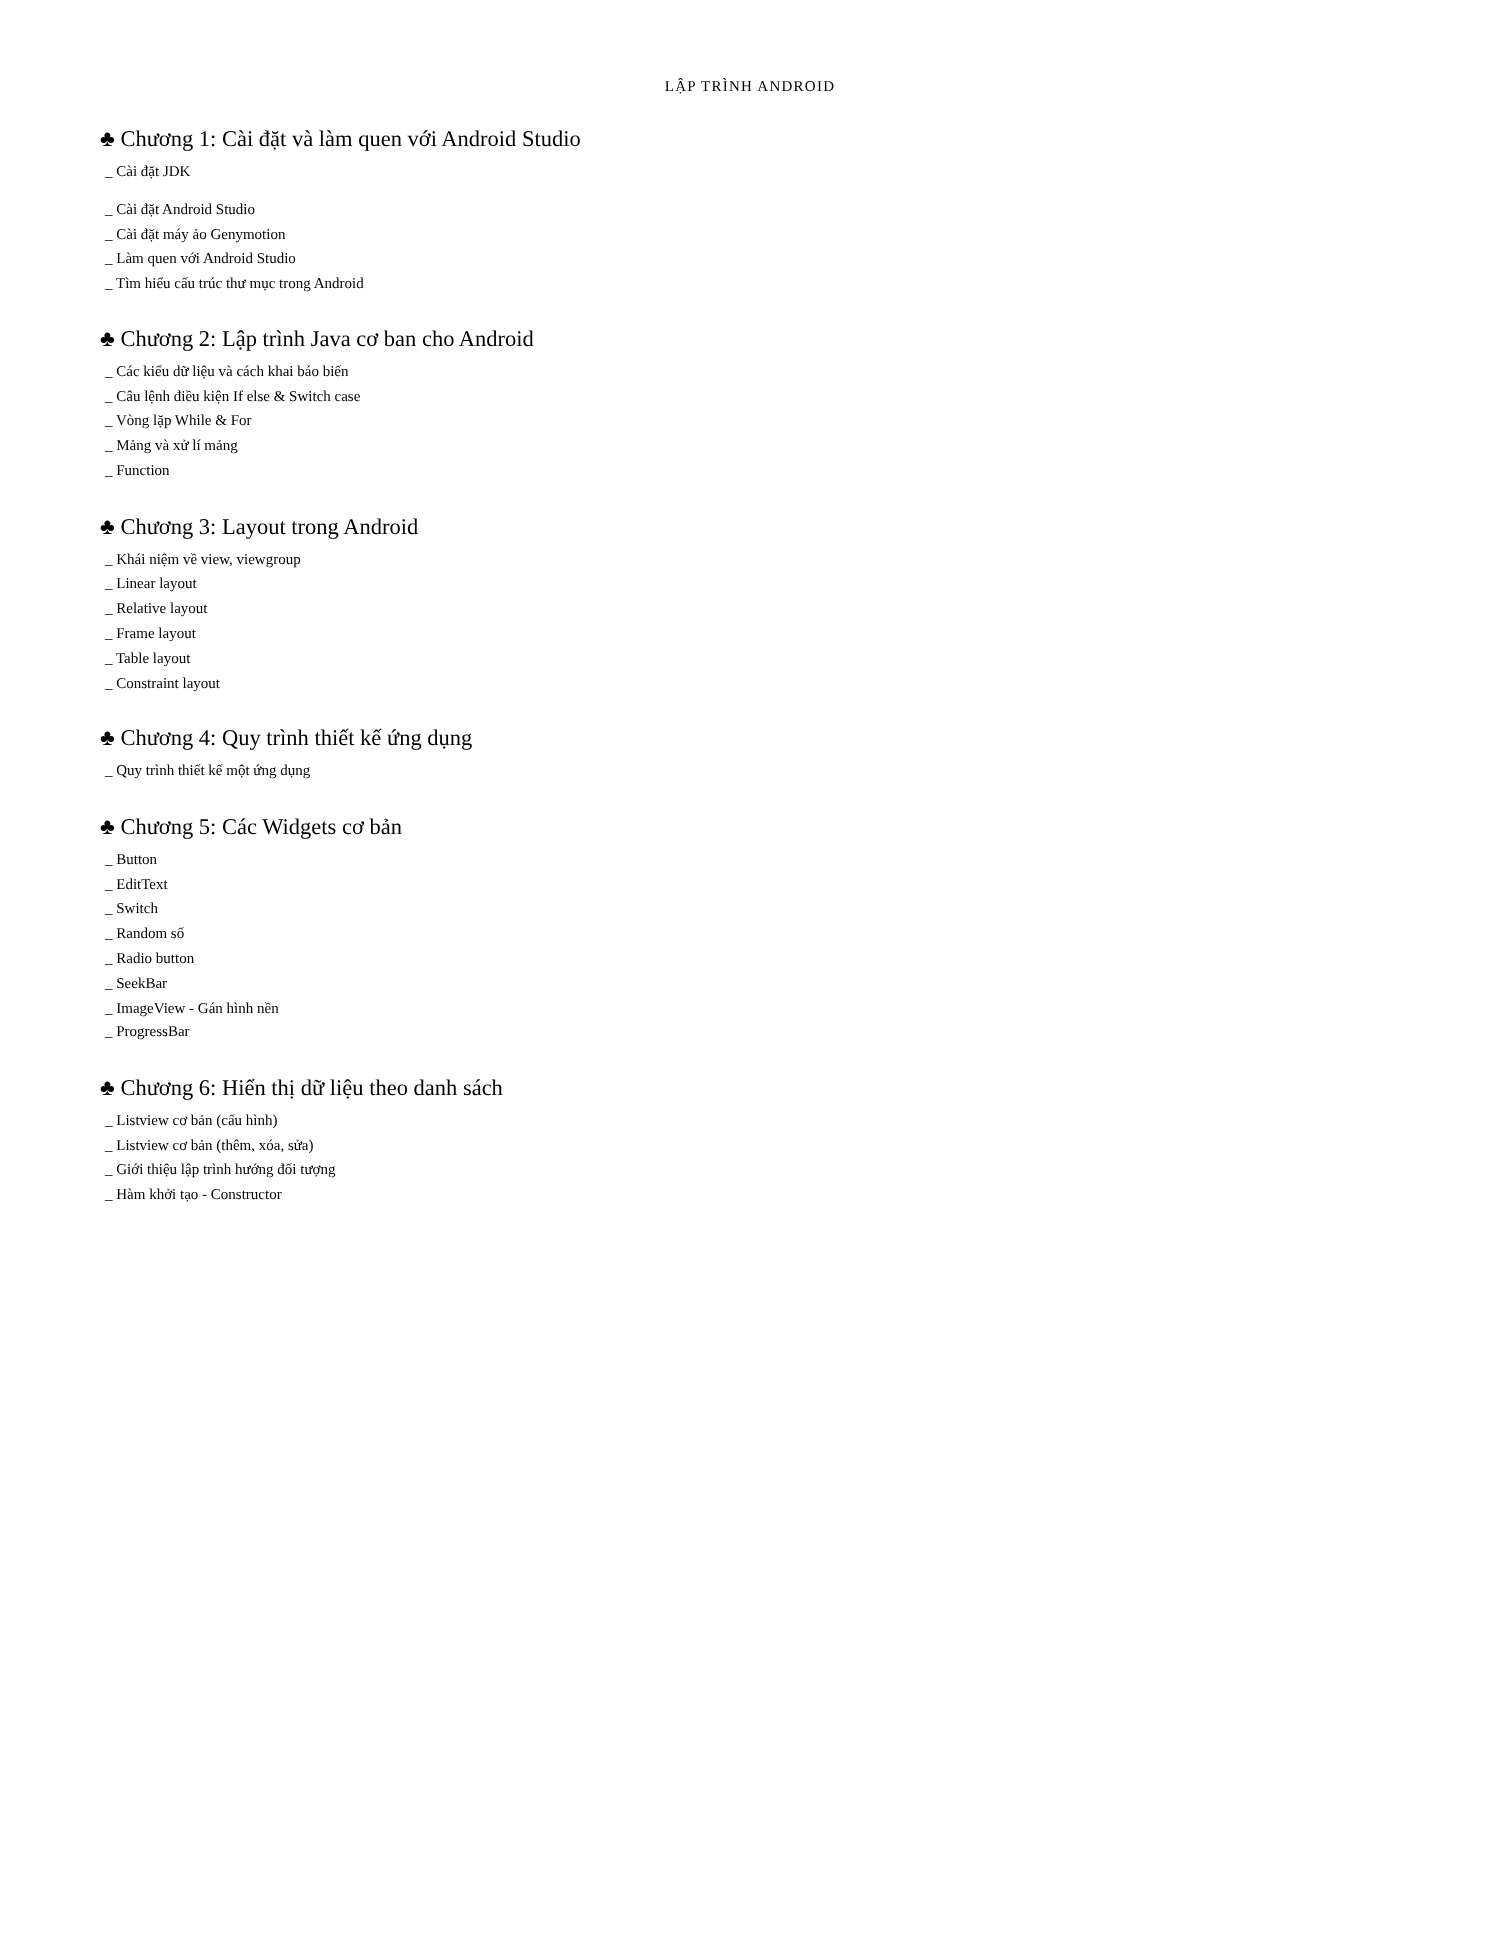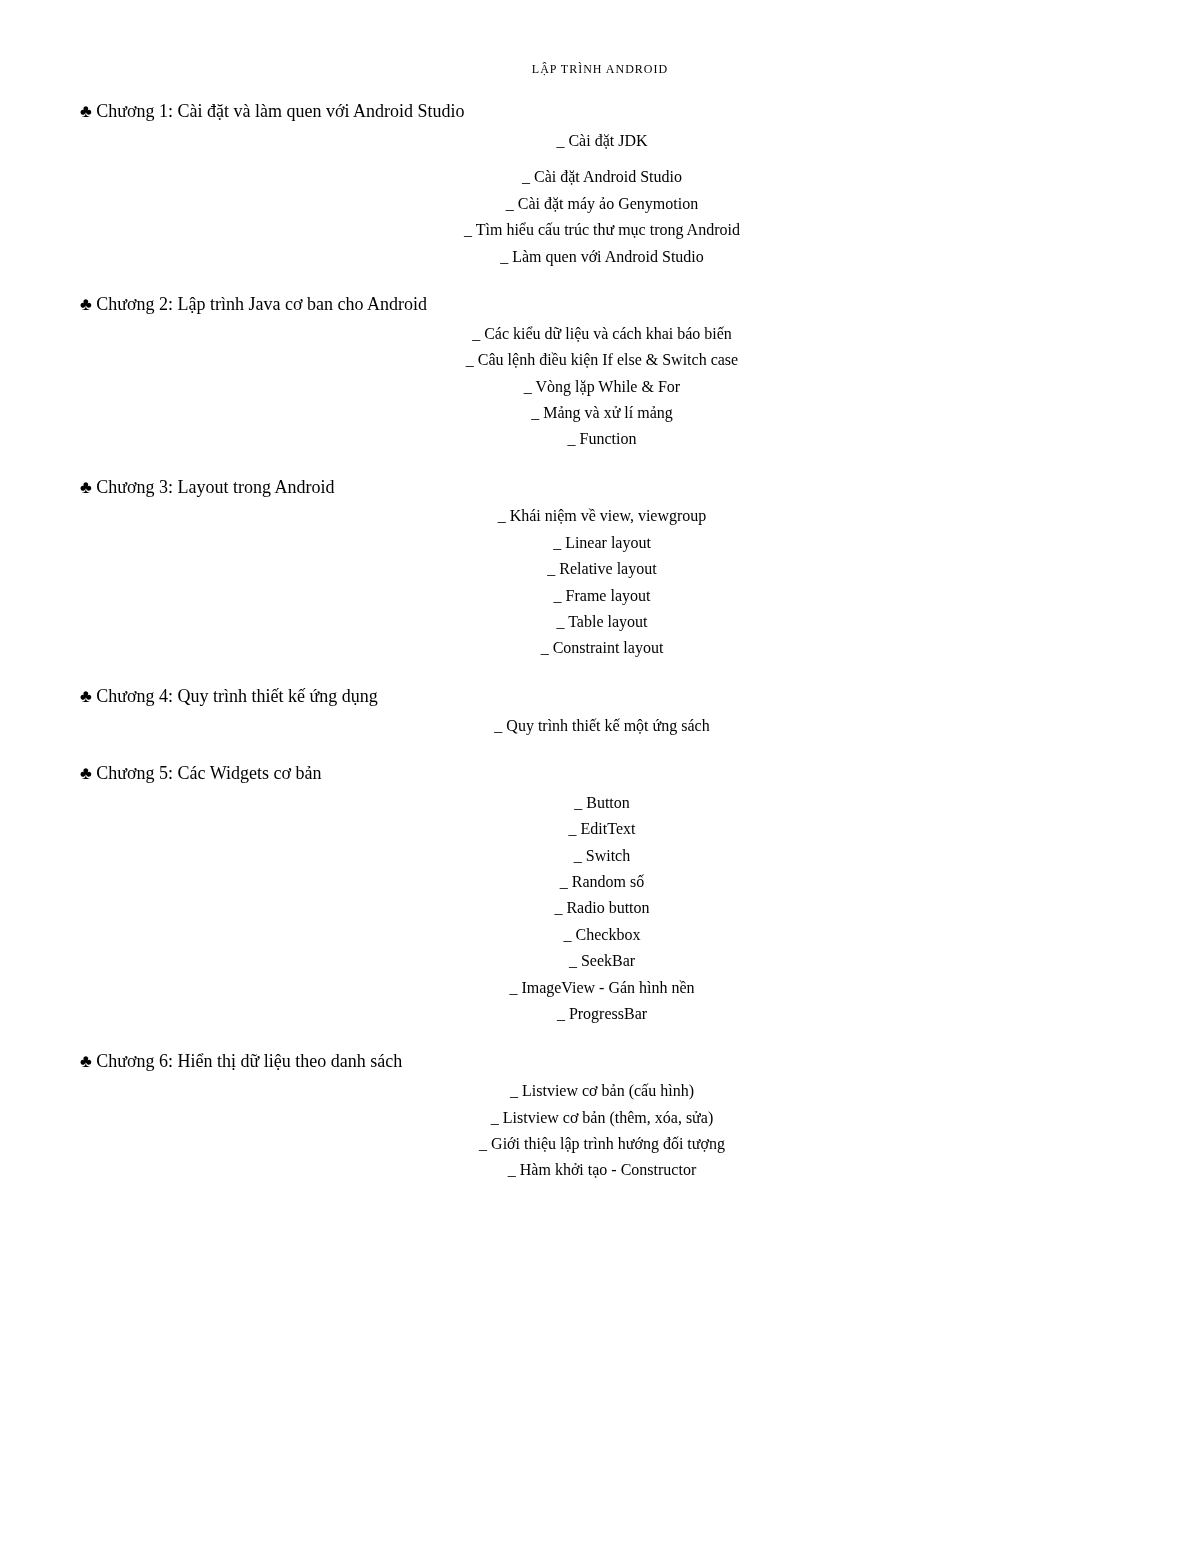"_ Cài đặt JDK" .chapter-item { font-size: 16px -> 12px; text-align: center -> none }
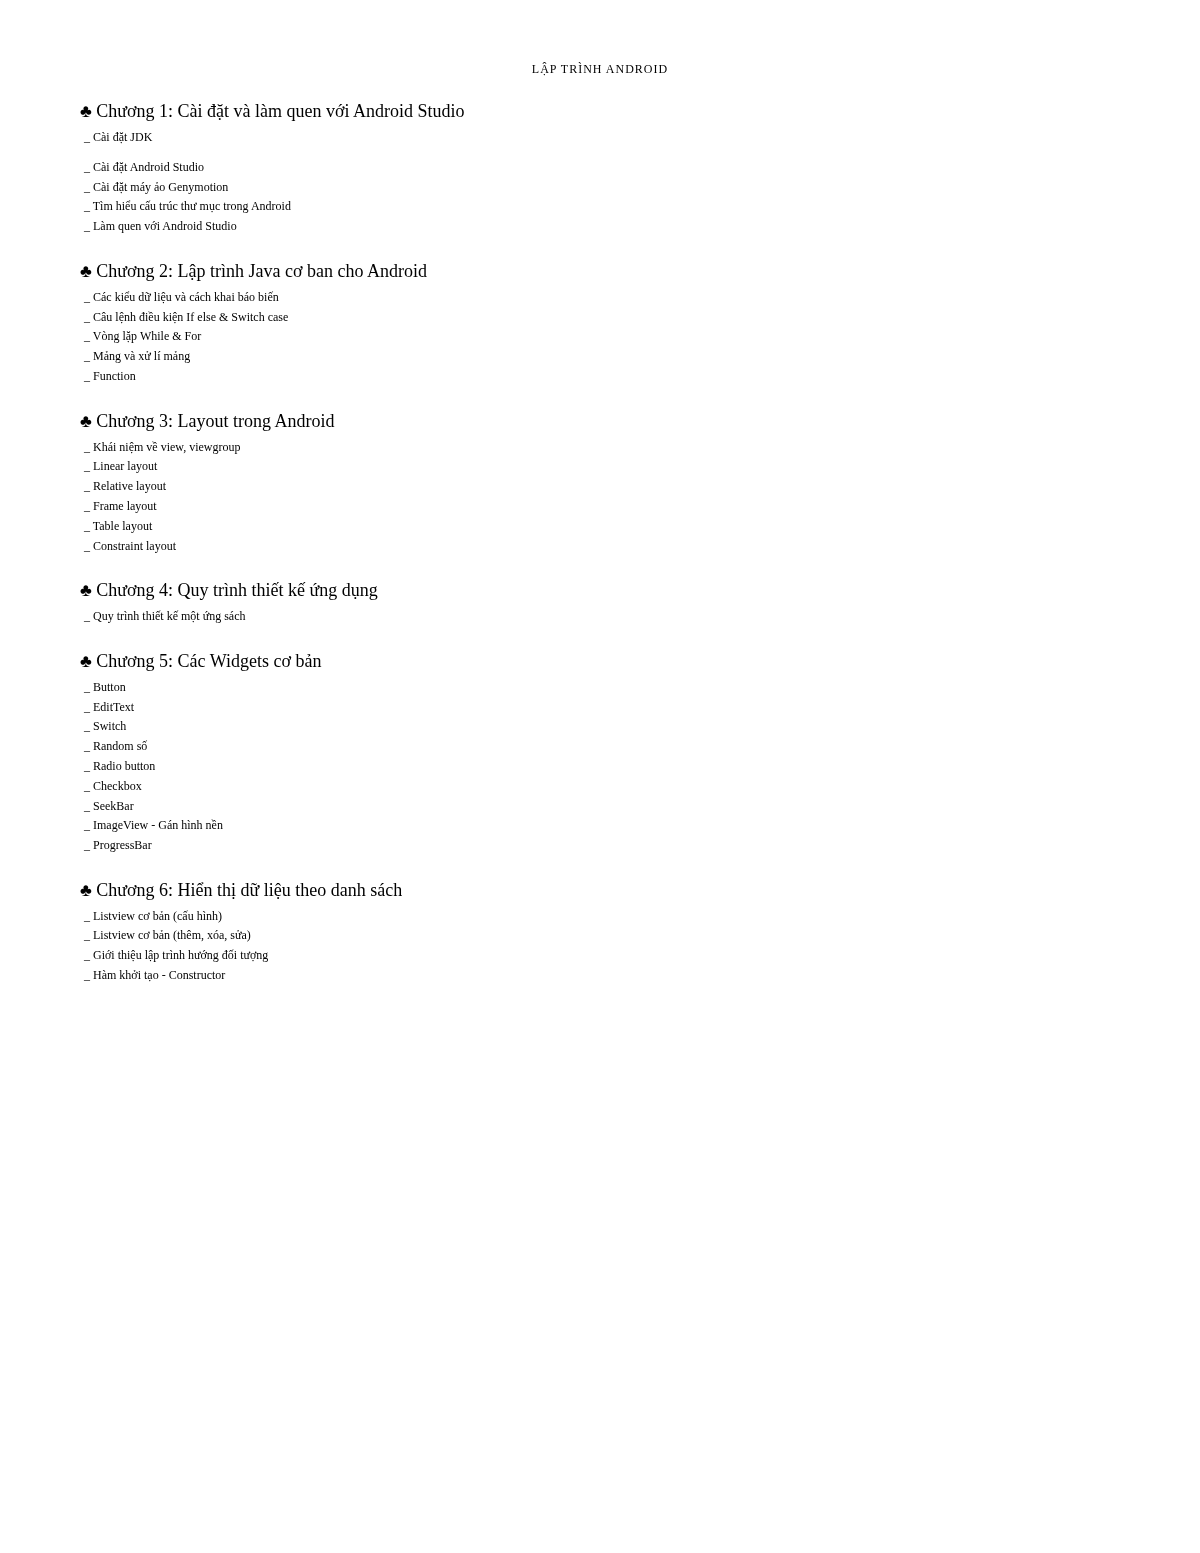"_ Tìm hiểu cấu trúc" div.chapter-item { order: before "_ Làm quen với Android" -> after "_ Làm quen với Android" }
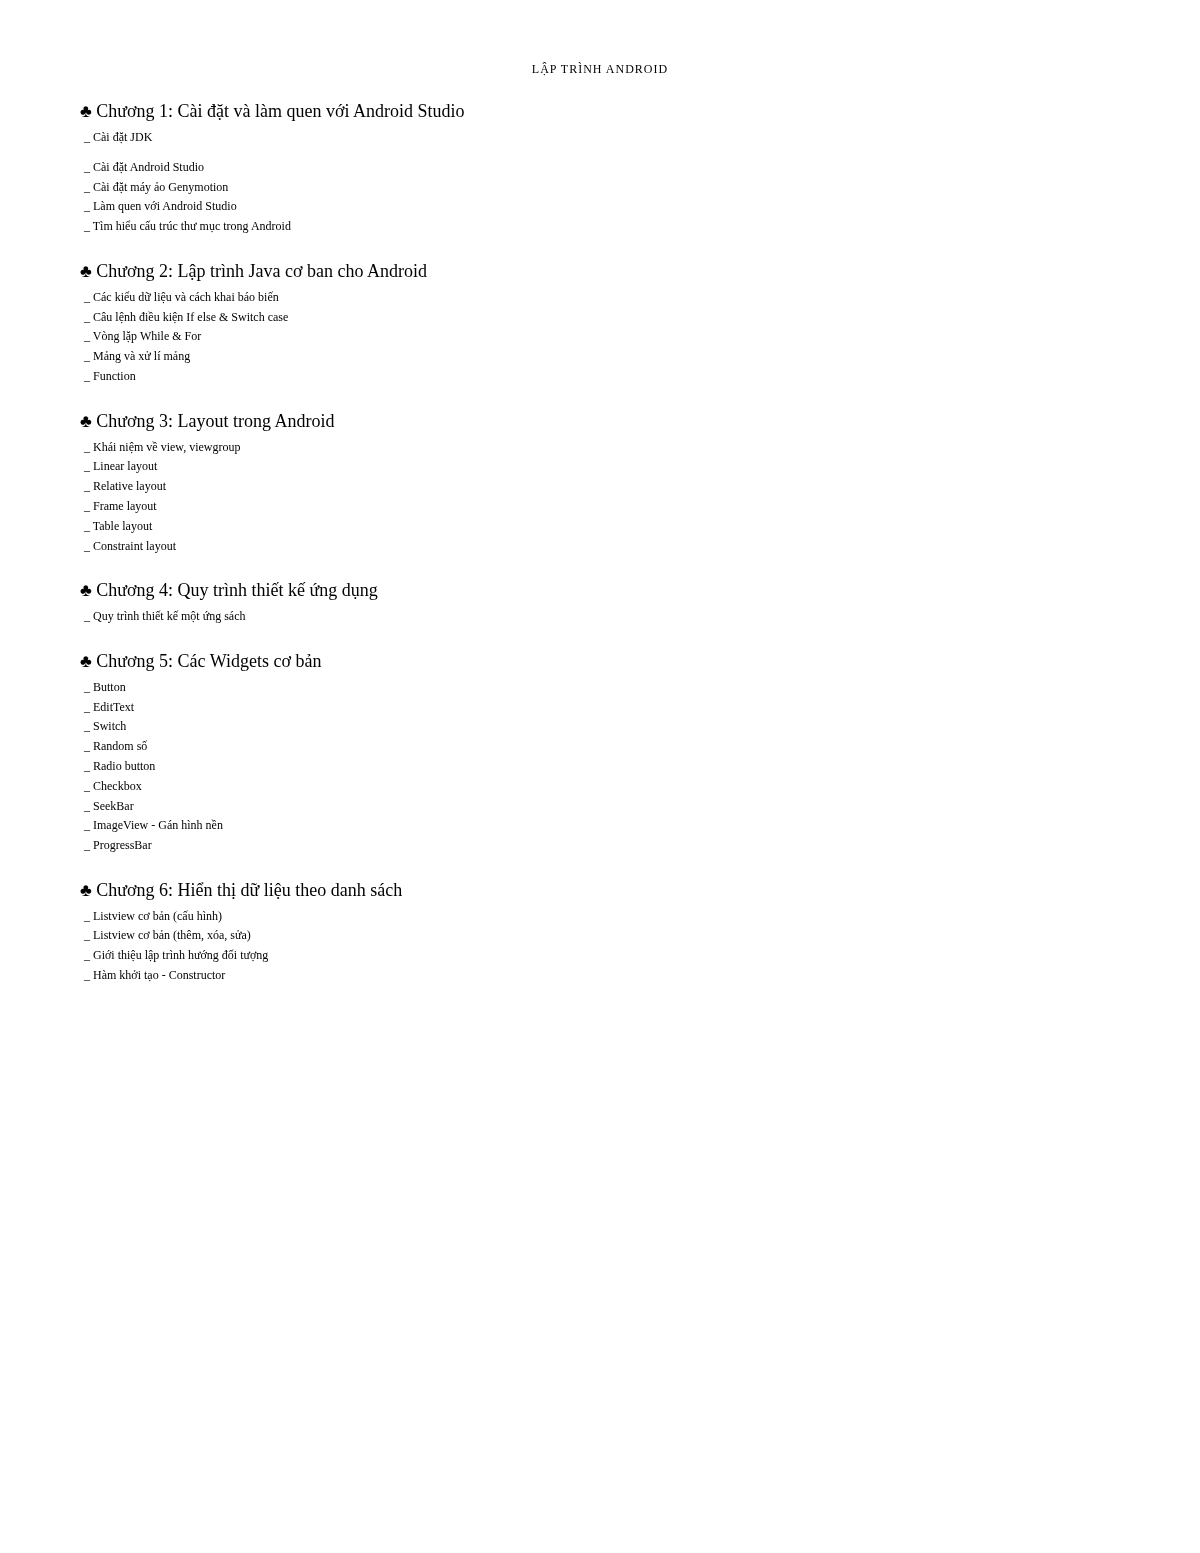"_ Quy trình thiết kế" div.chapter-item { text: sách -> dụng }
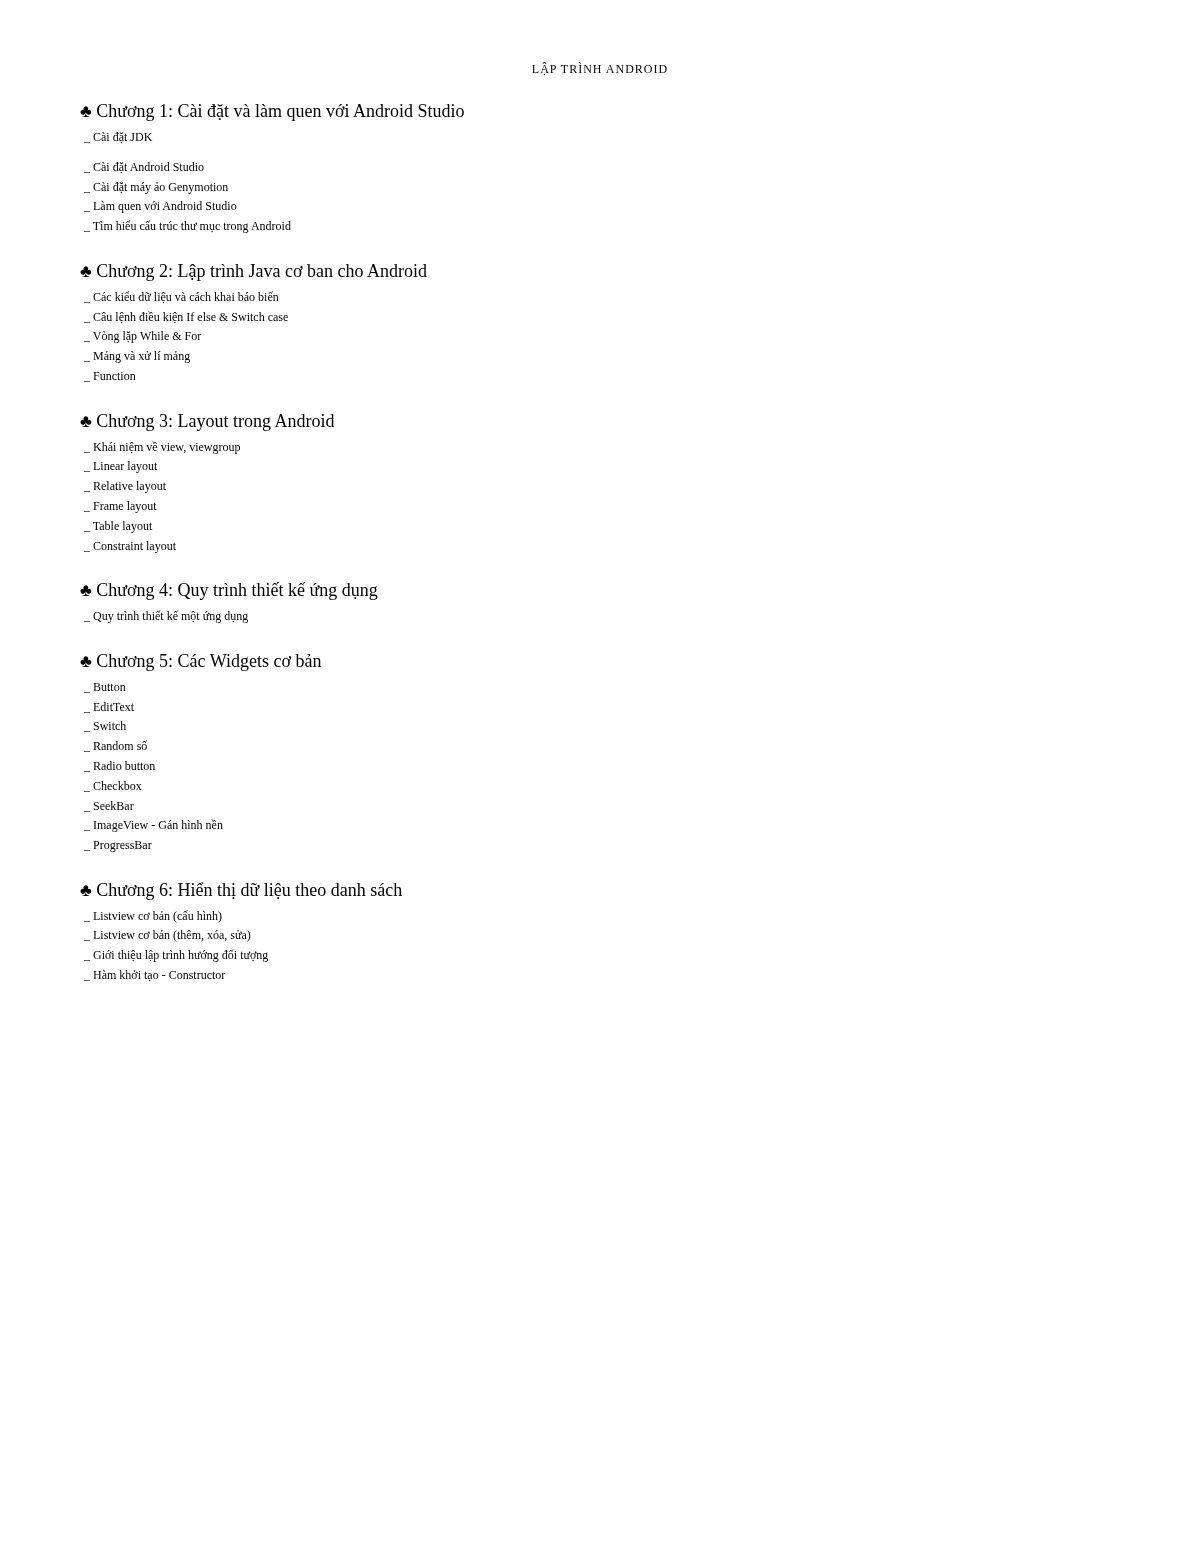"_ Checkbox" div.chapter-item { html: <div>_ Checkbox</div> -> none }
